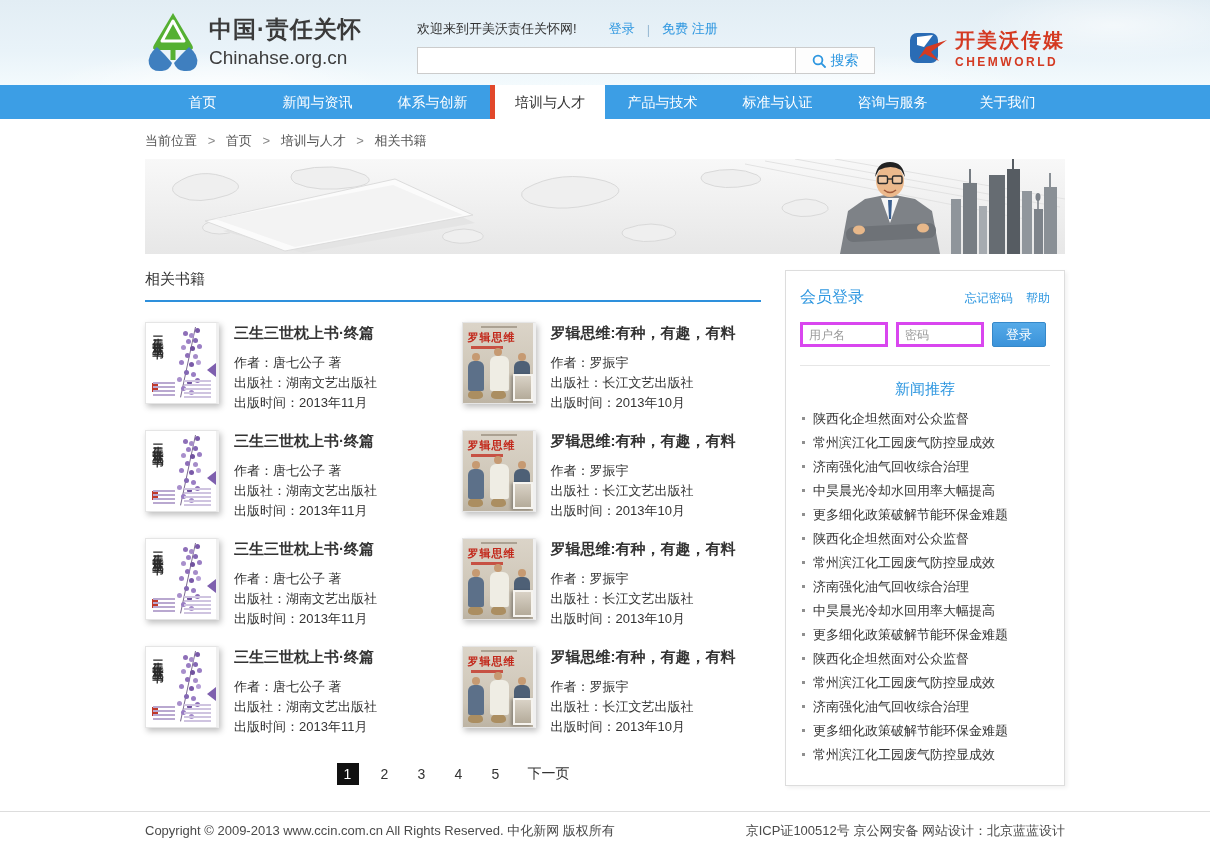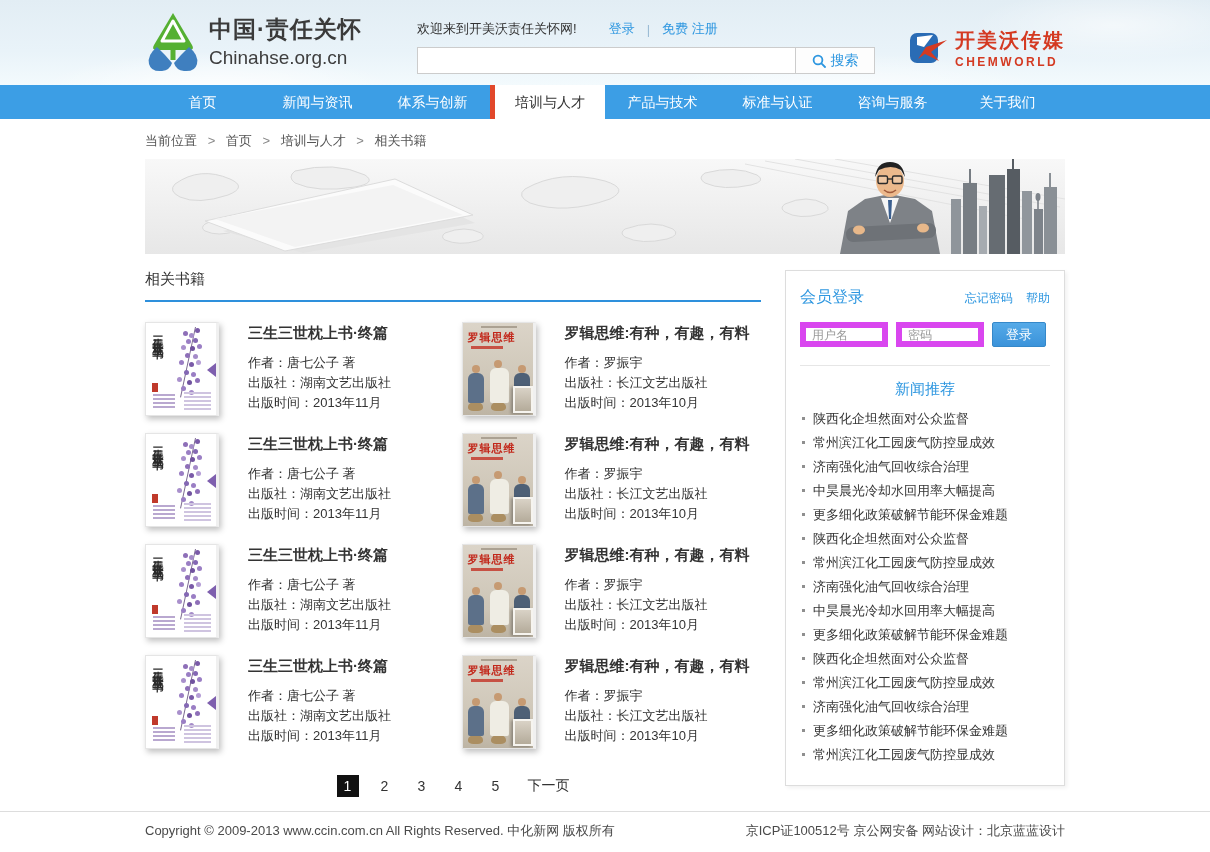"罗辑思维" .cover { height: 94px -> 82px; margin-right: 29px -> 15px }
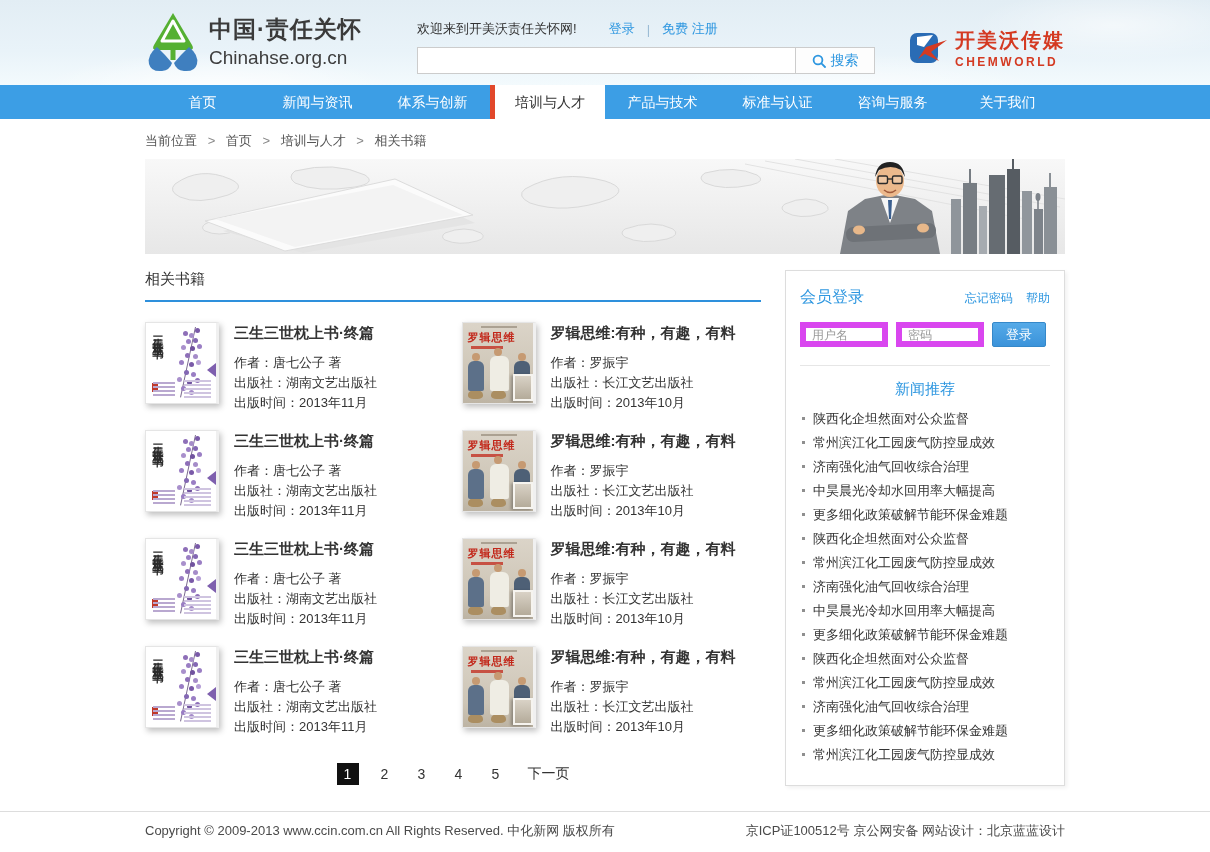"用户名" .login-form input { border: 6px solid #d946ef -> 3px solid #d946ef }
